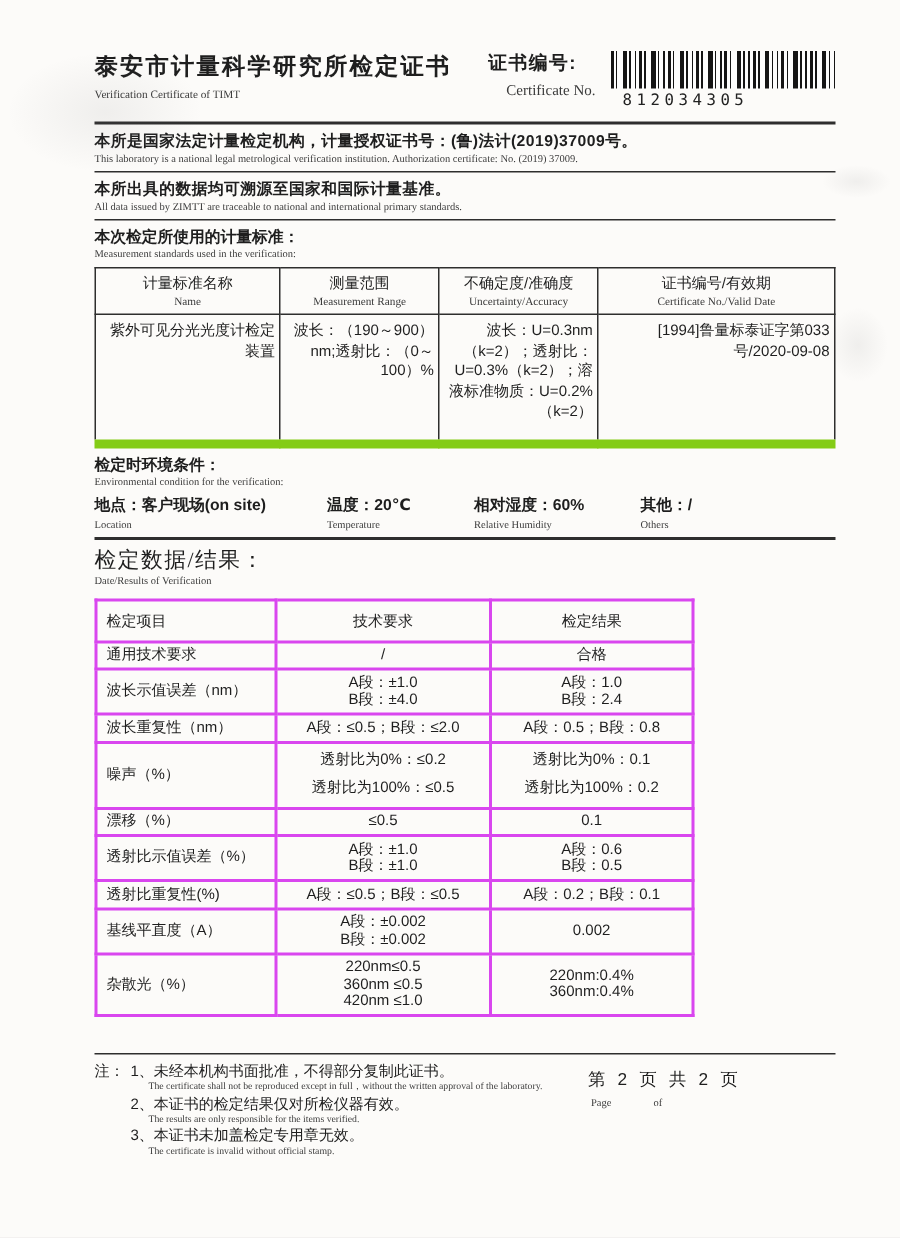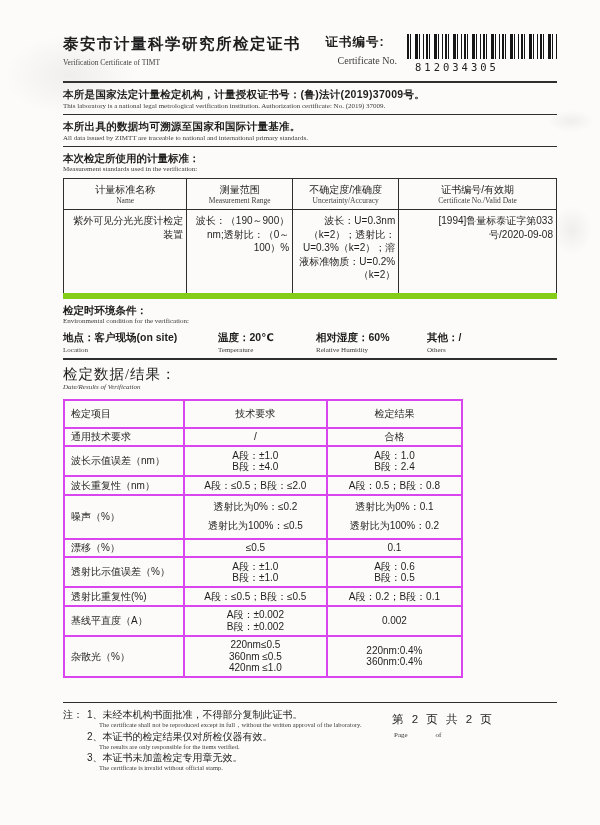"Date/Results of Verification" .results-head-en { font-style: italic -> none }
